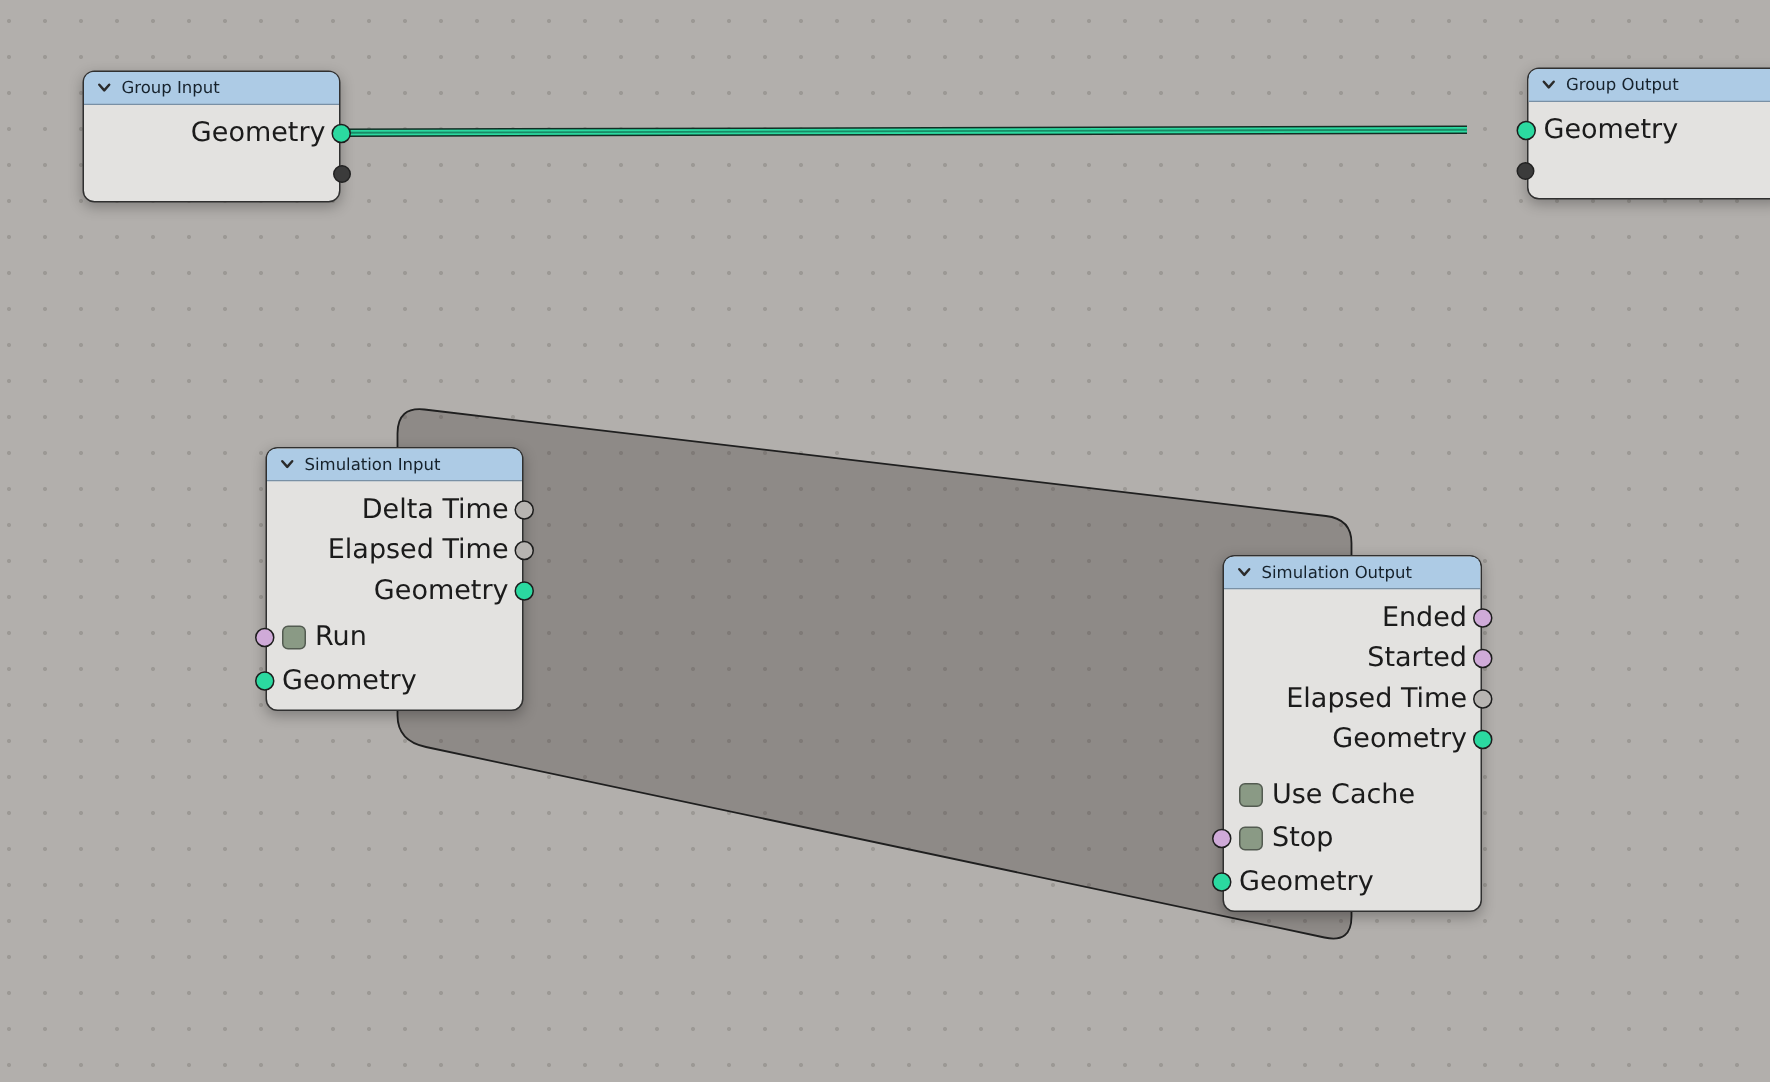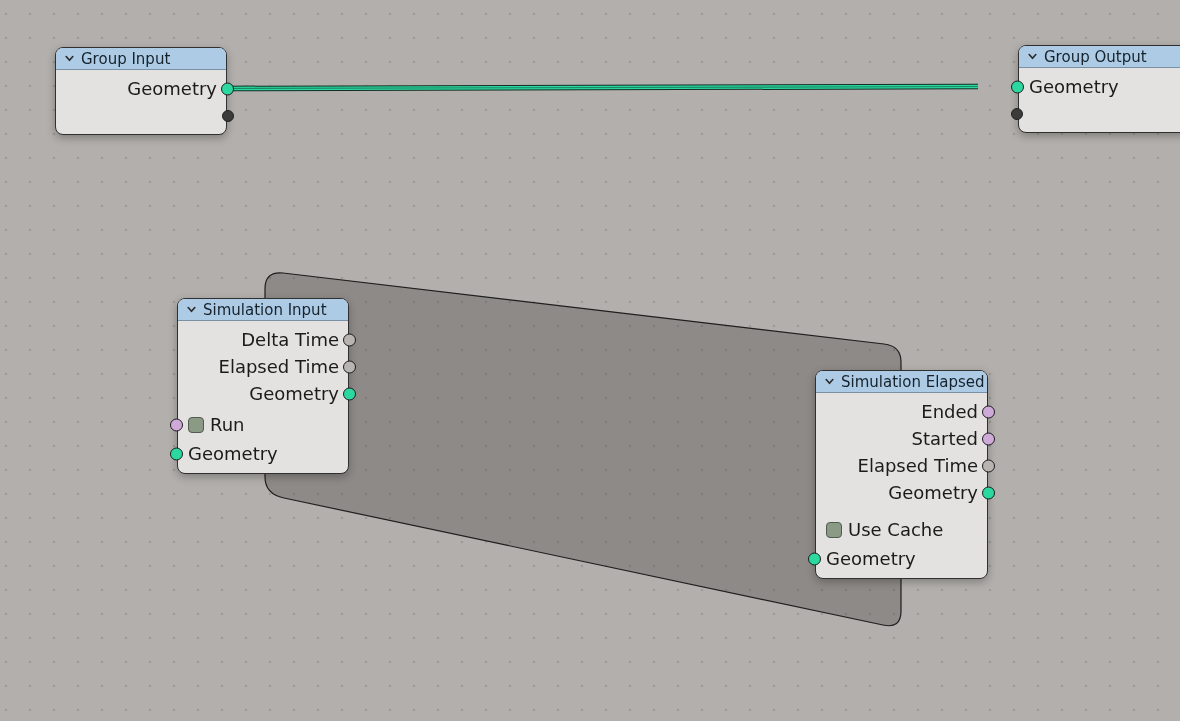"Group Input" .header { font-size: 15px -> 11px }
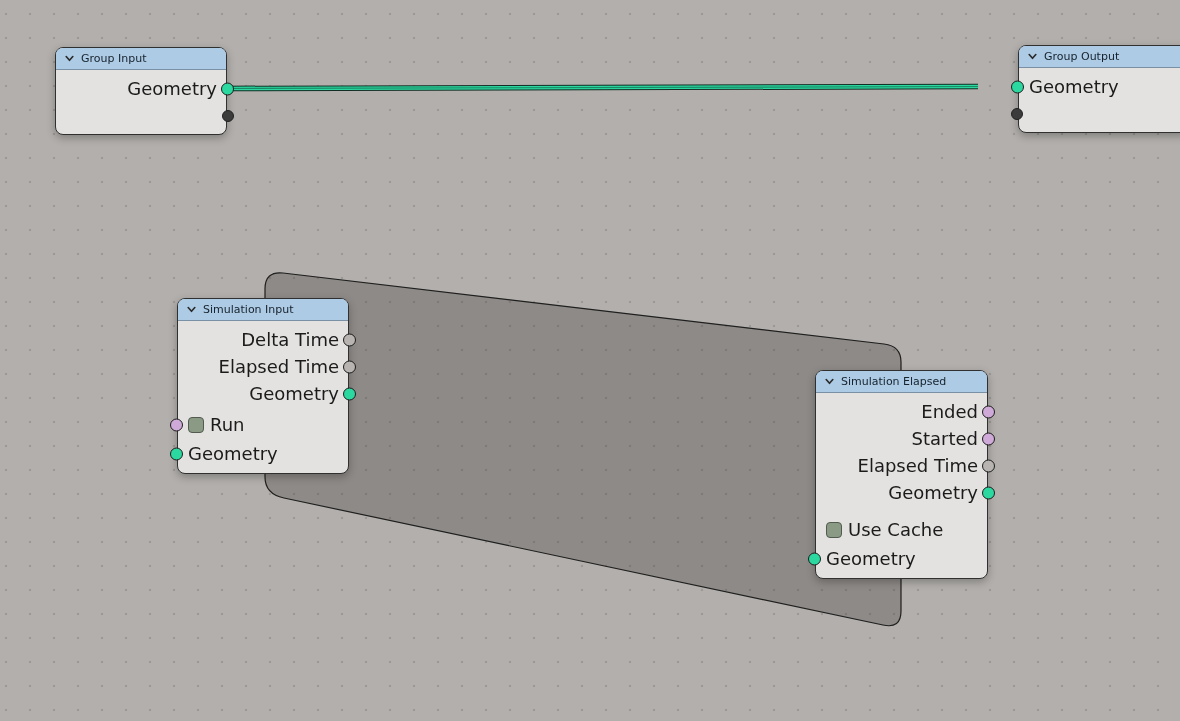"Simulation Elapsed" span { text: Elapsed -> Output }
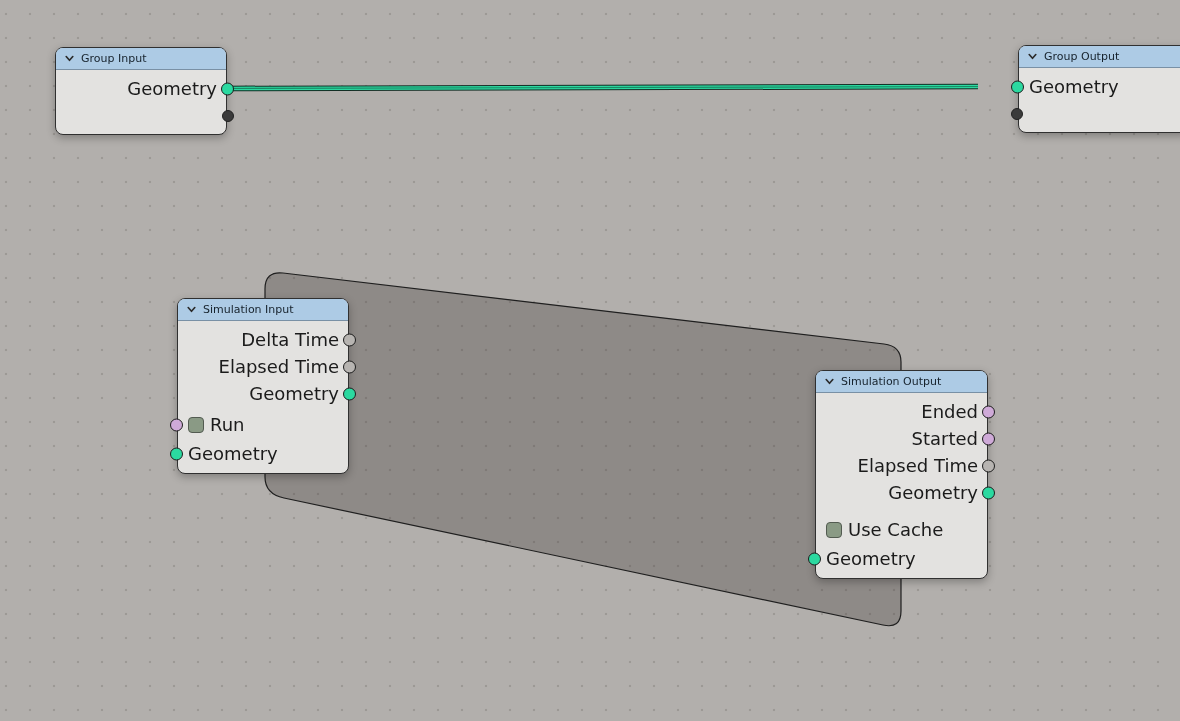"Stop" div.row { html: none -> <div> <span></span> <span></span> <span>Stop</span> </div> }
